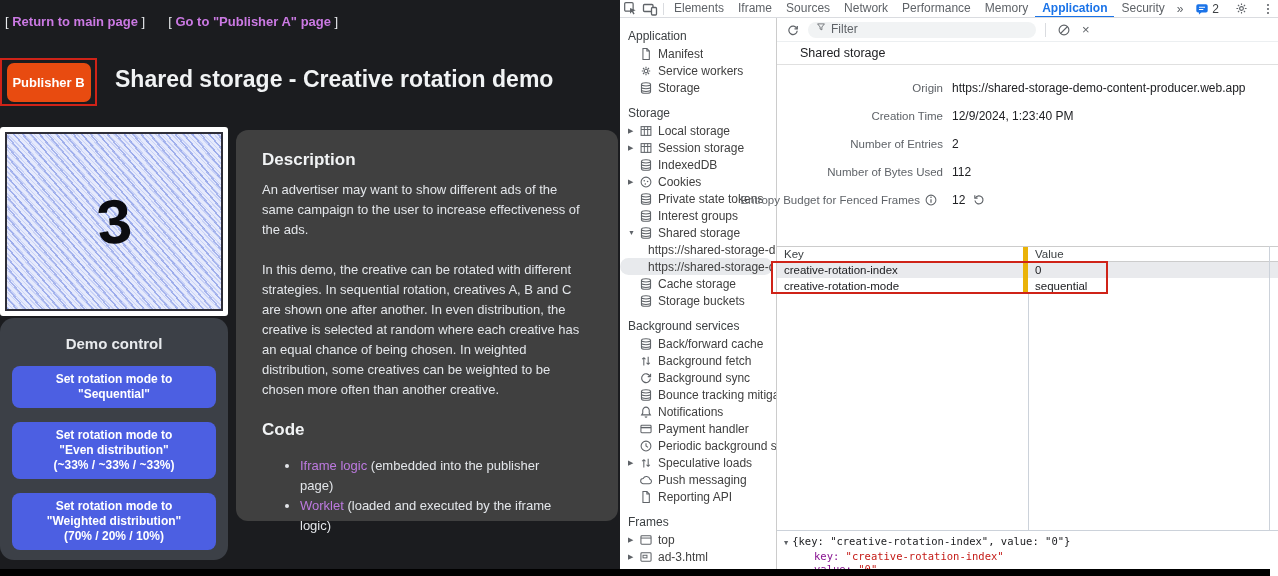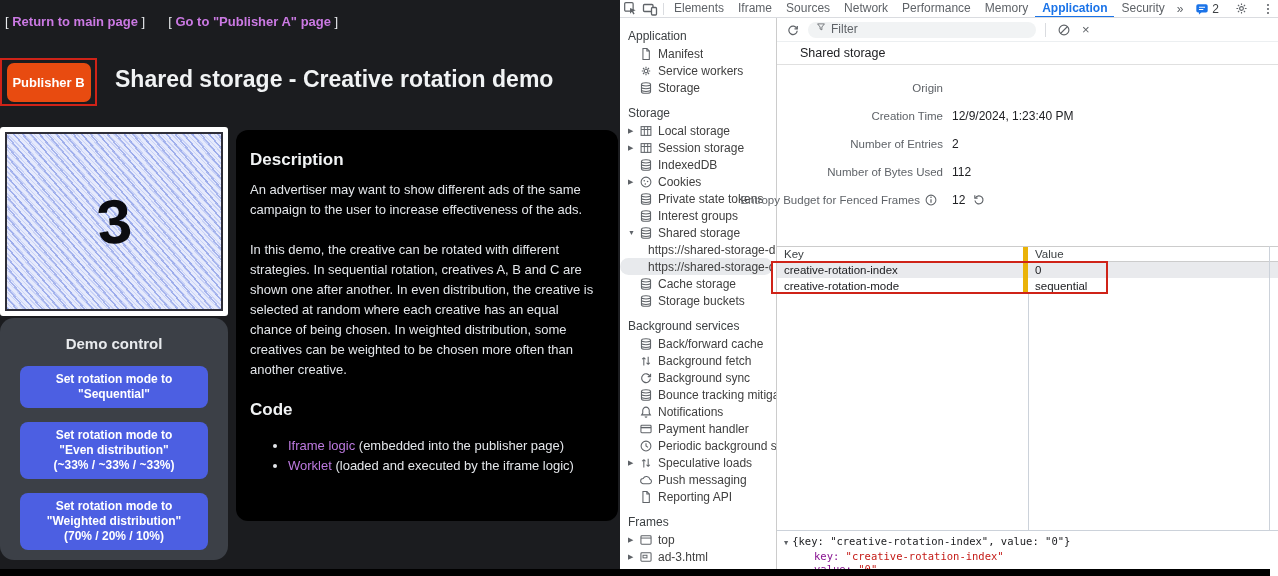"https://shared-storage-demo-content-prod" span.md-value { html: none -> <span> <span>https://shared-storage-demo-content-producer.web.app</span> </span> }
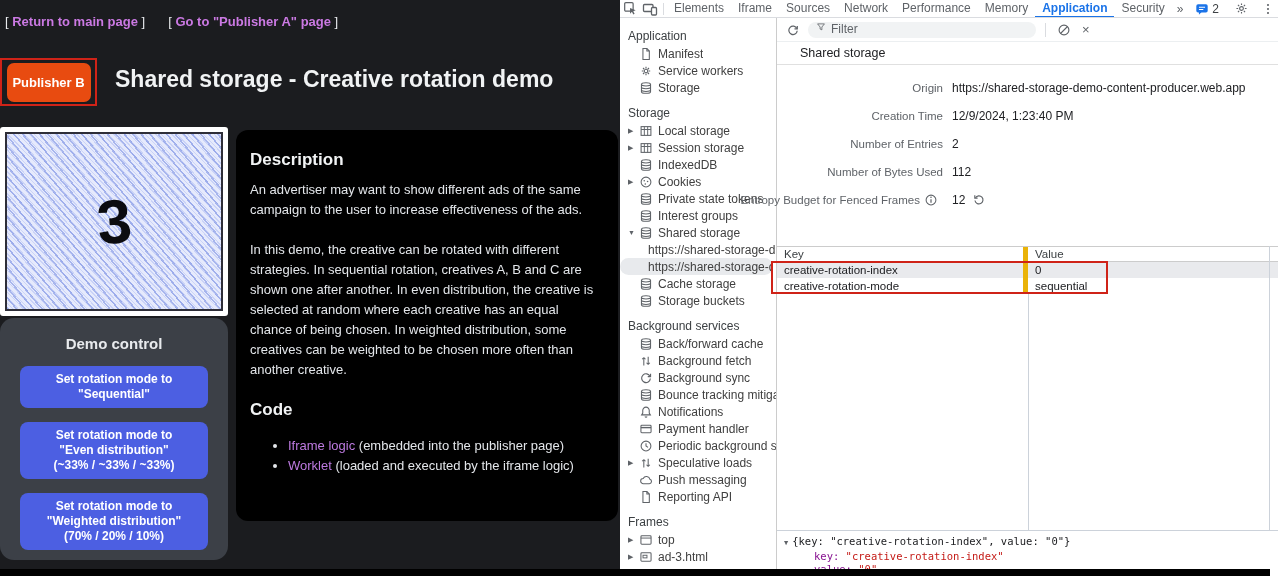"Description" .desc-panel { background: #000000 -> #404040; padding: 20px 14px -> 20px 26px }
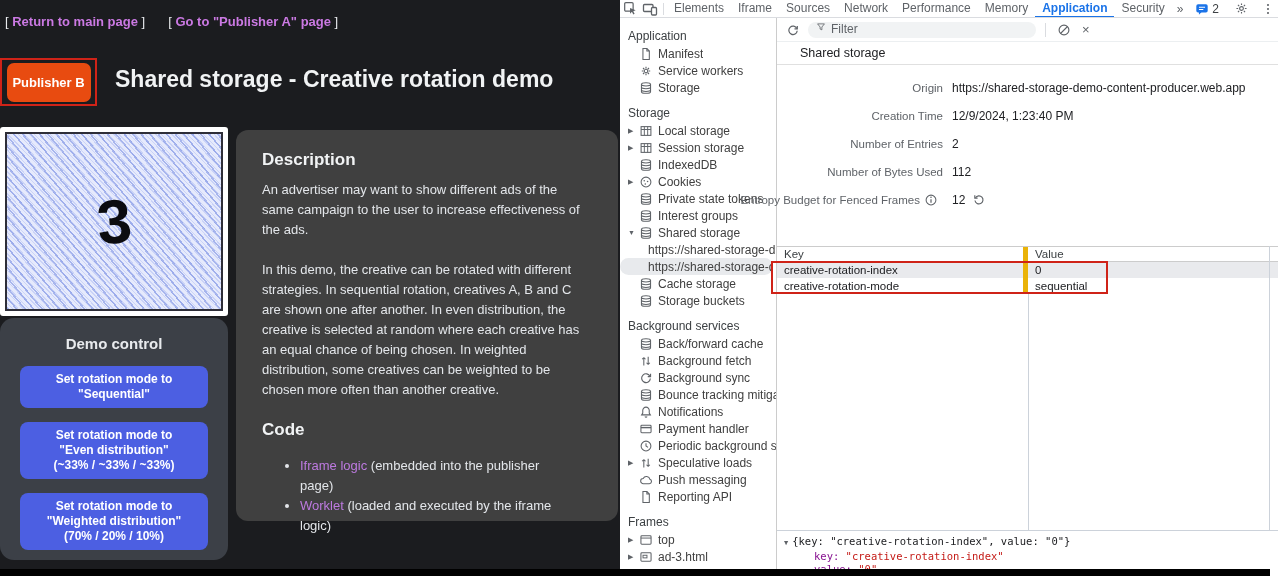"Set rotation mode to" .demo-btn { width: 188px -> 204px }
